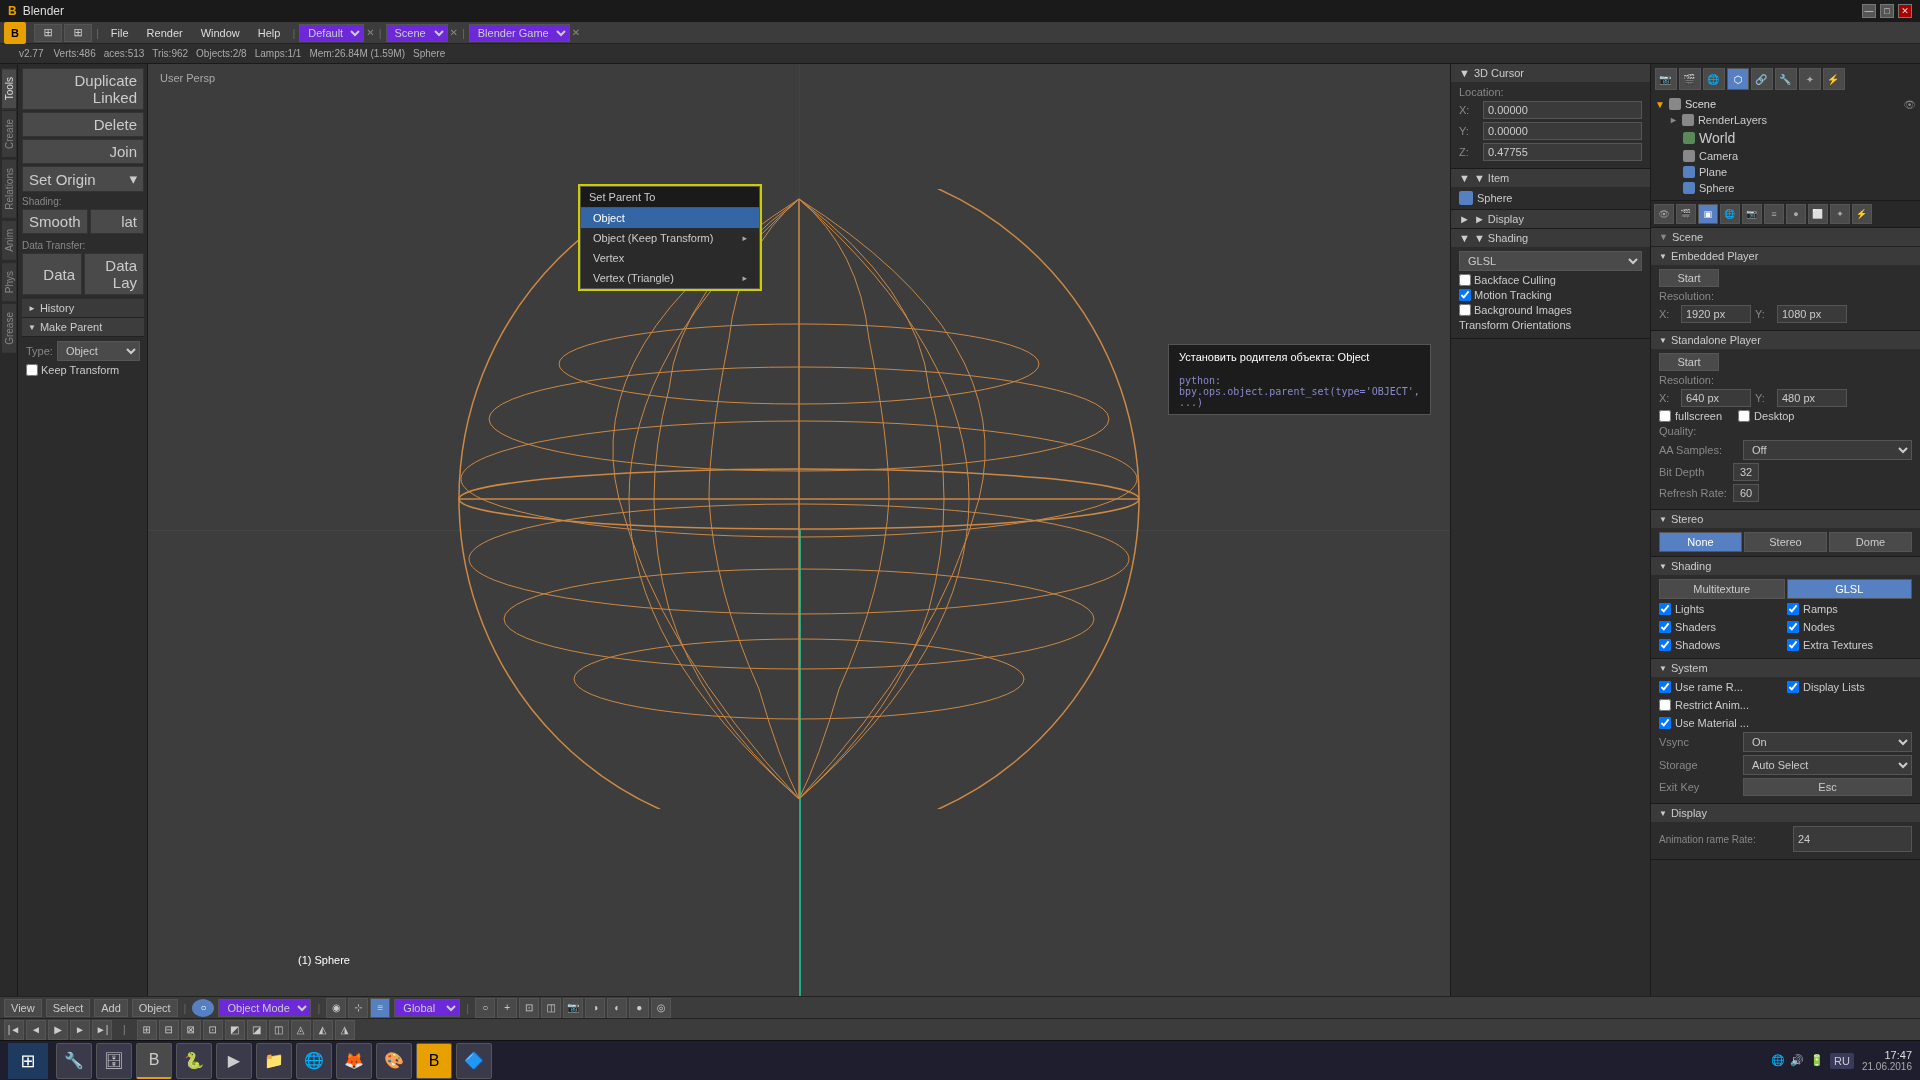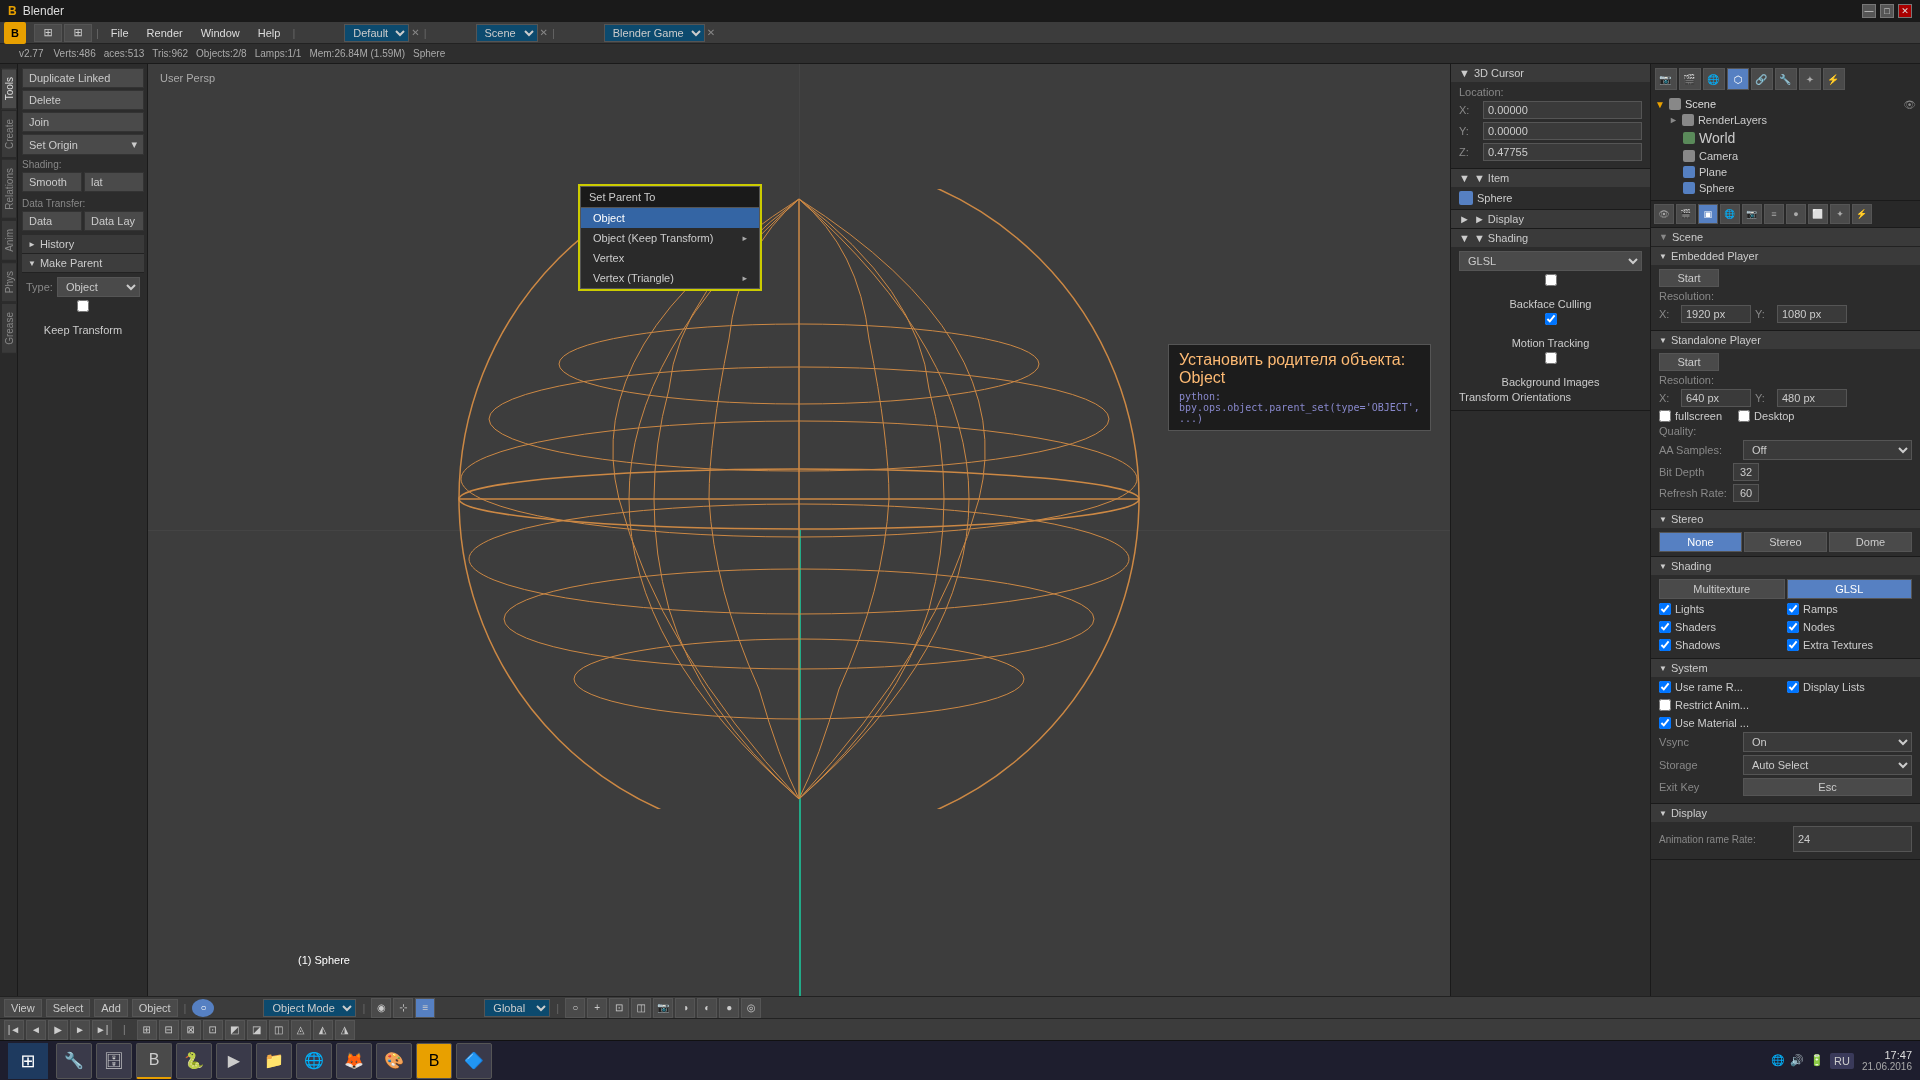"Default" .vp-select { background: #0c4a6e -> #6d28d9; margin-left: 45px -> none }
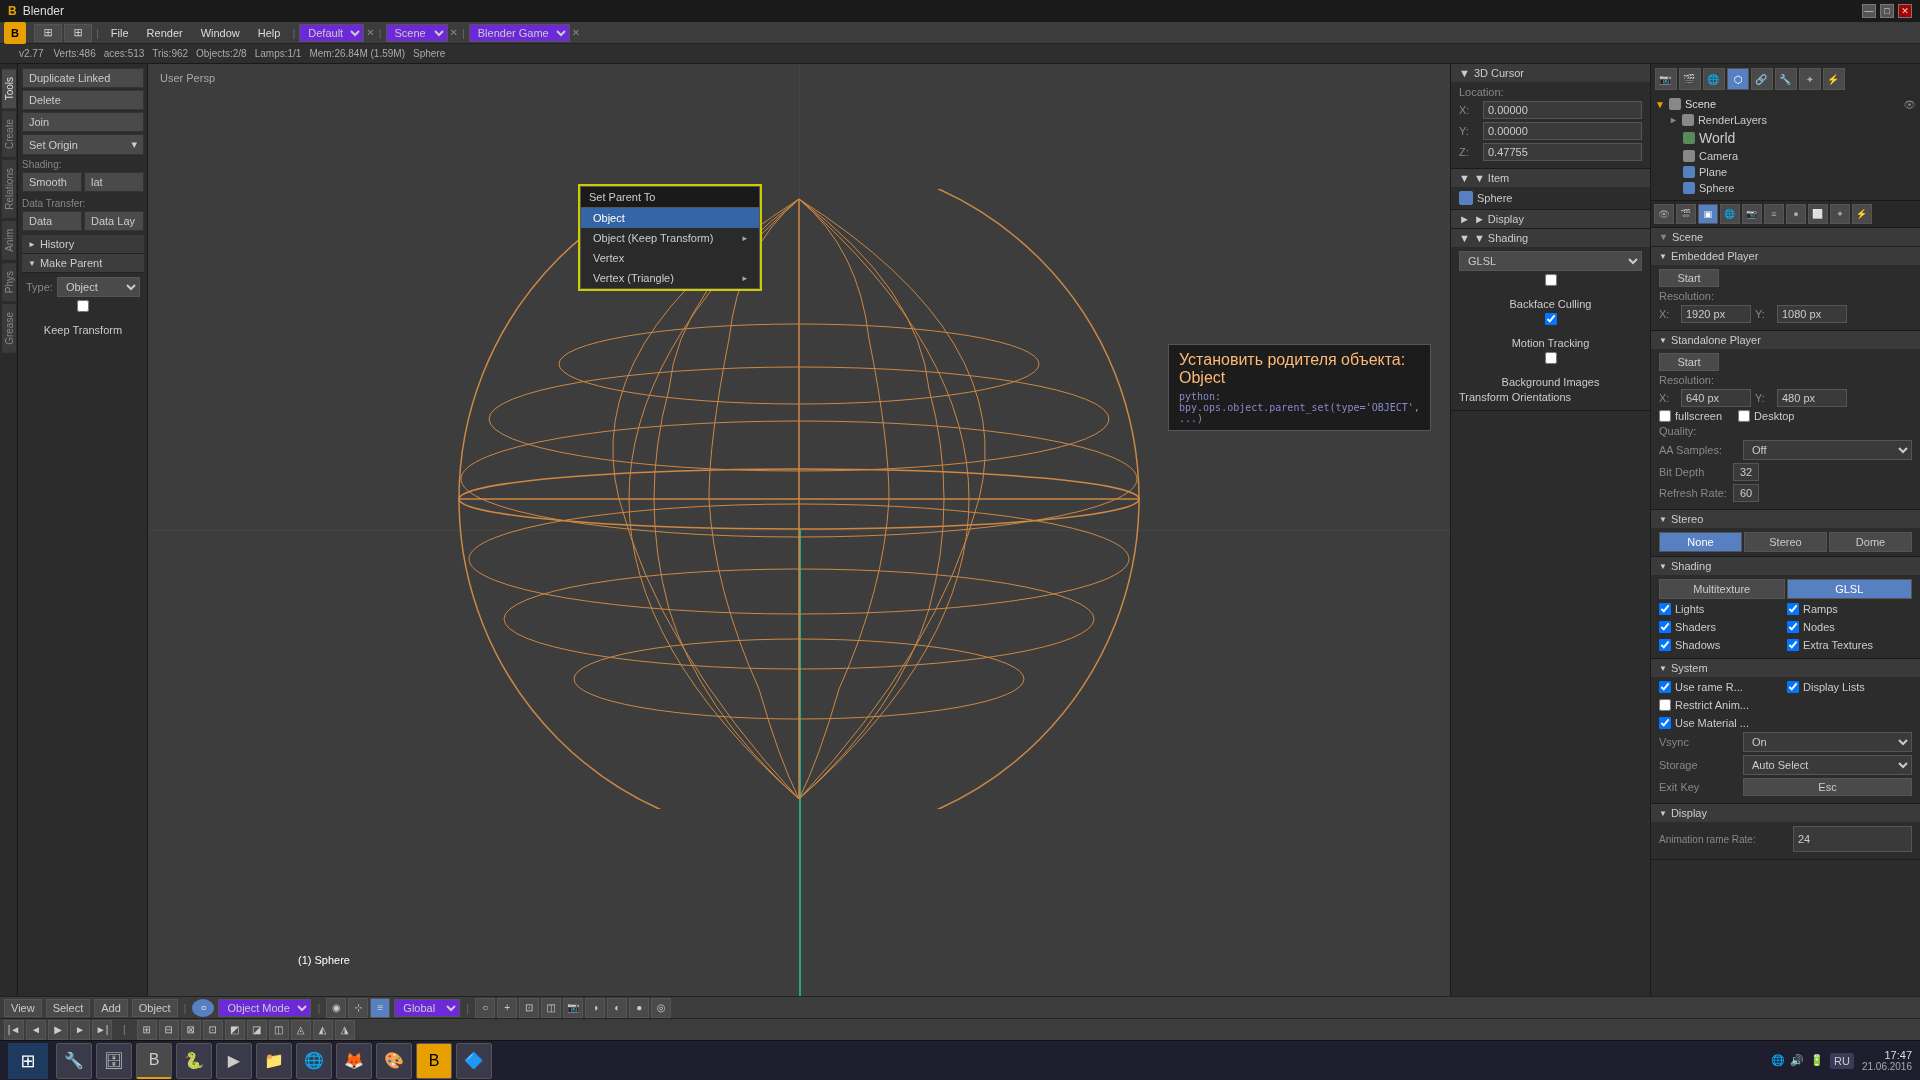"Duplicate Linked" .panel-btn { font-size: 11px -> 15px; text-align: left -> right }
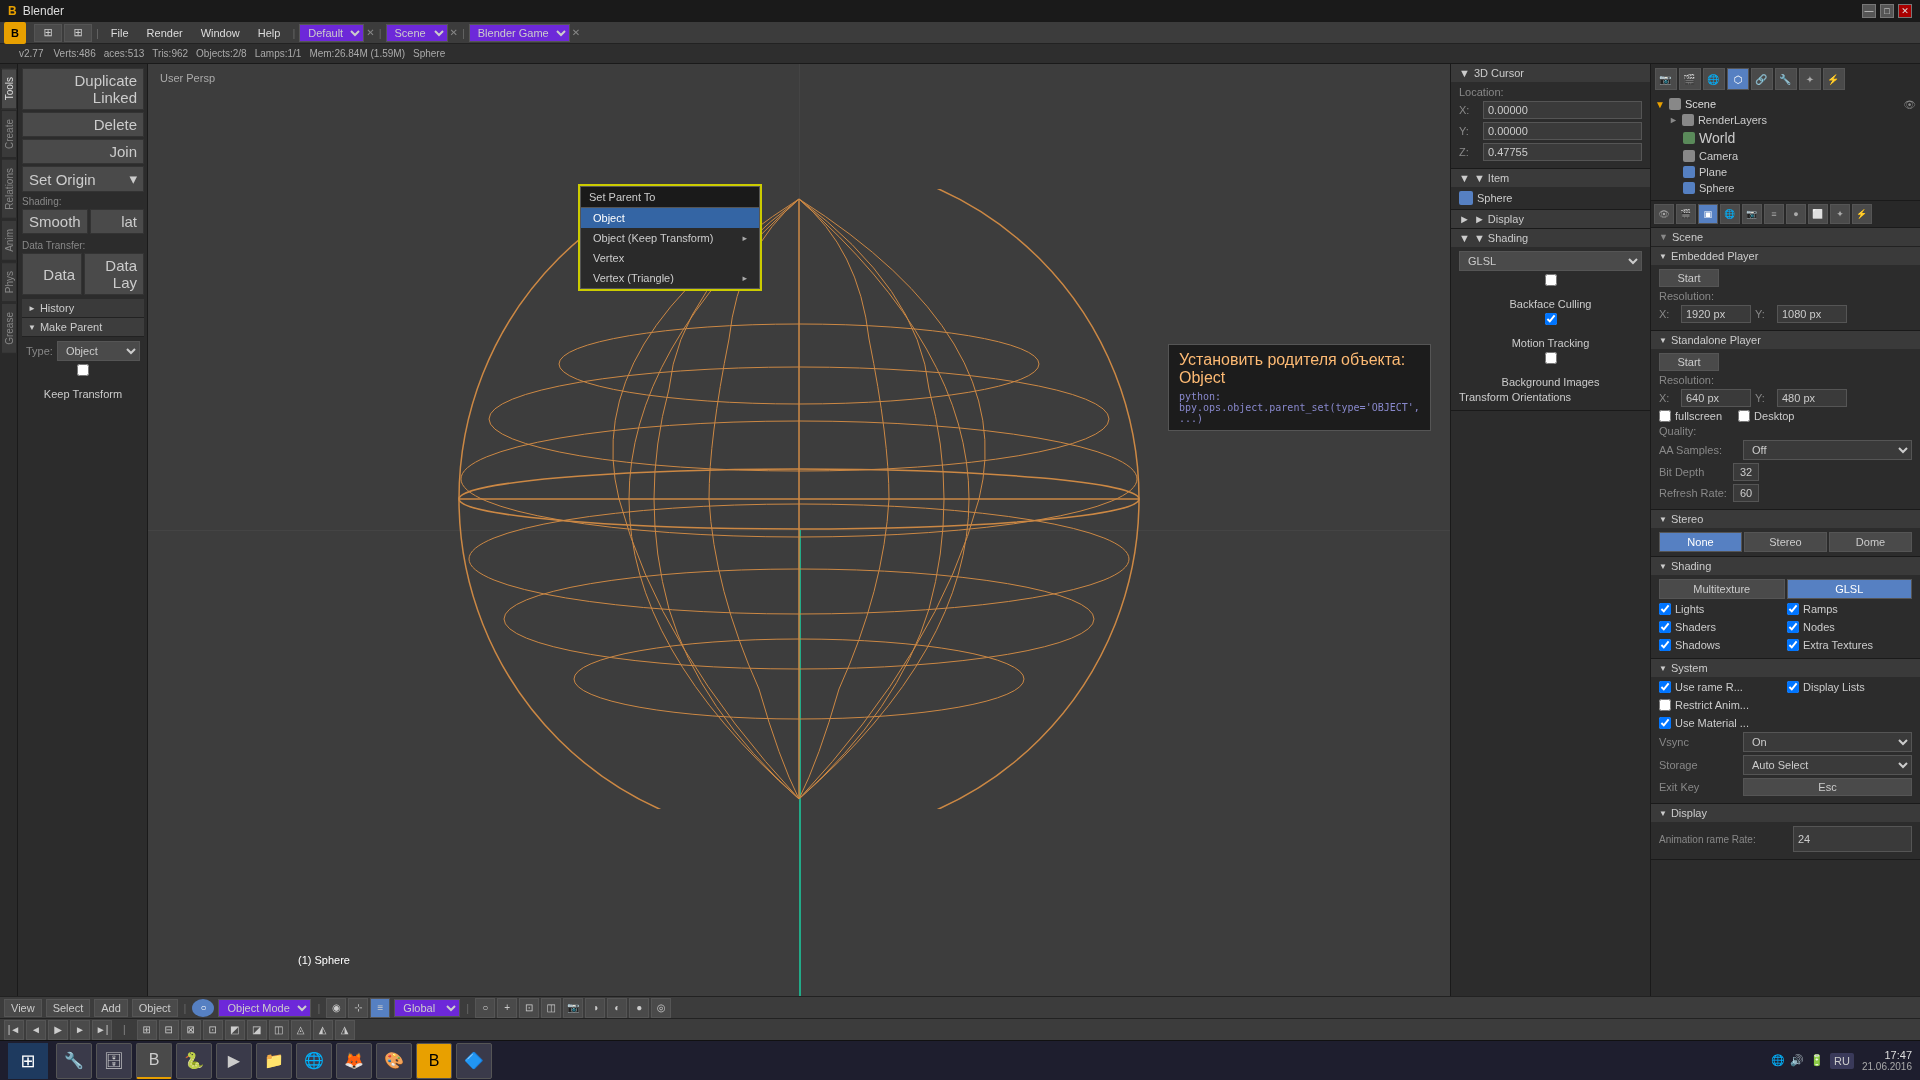"Backface Culling" .checkbox-row { flex-direction: column -> none; gap: 12px -> 3px }
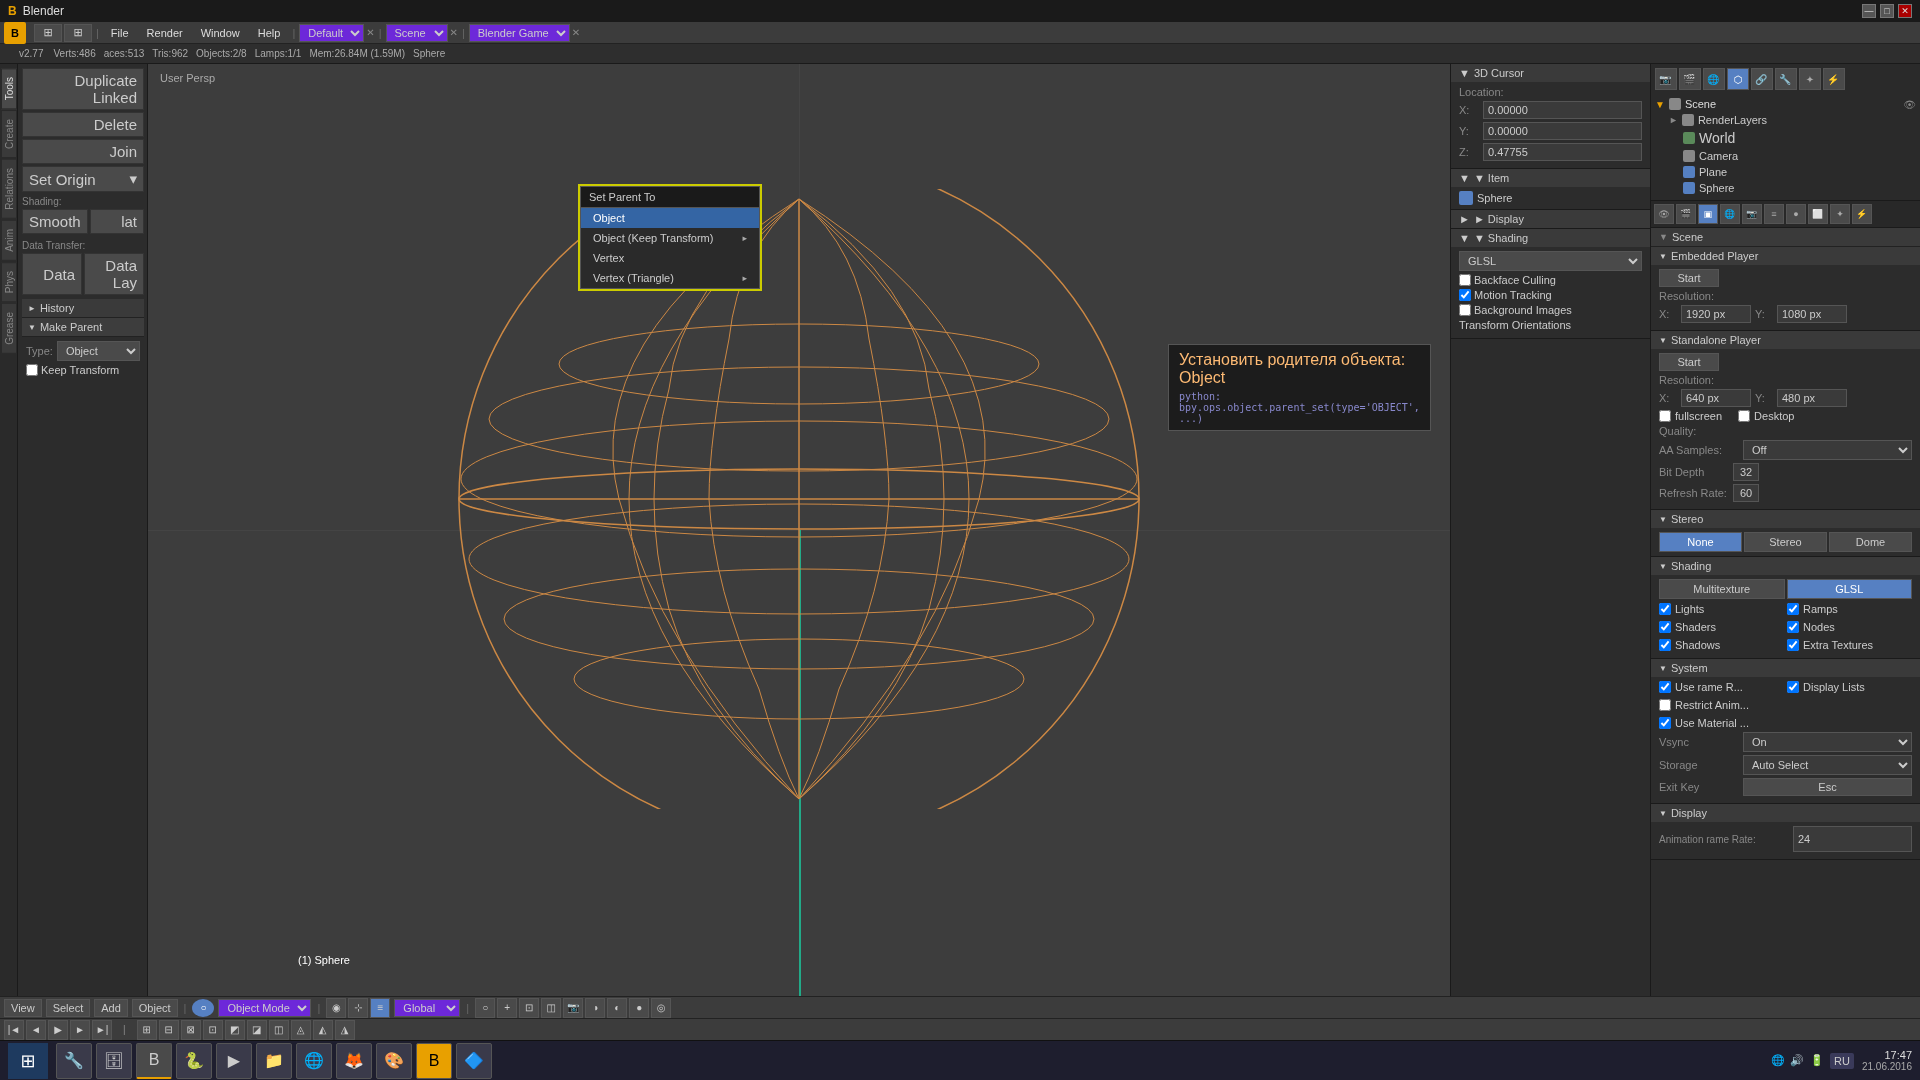"Установить родителя объекта: Object" #tooltip .tt-title { color: #fdba74 -> #ffffff; font-size: 16px -> 11px; margin-bottom: 4px -> 12px }
